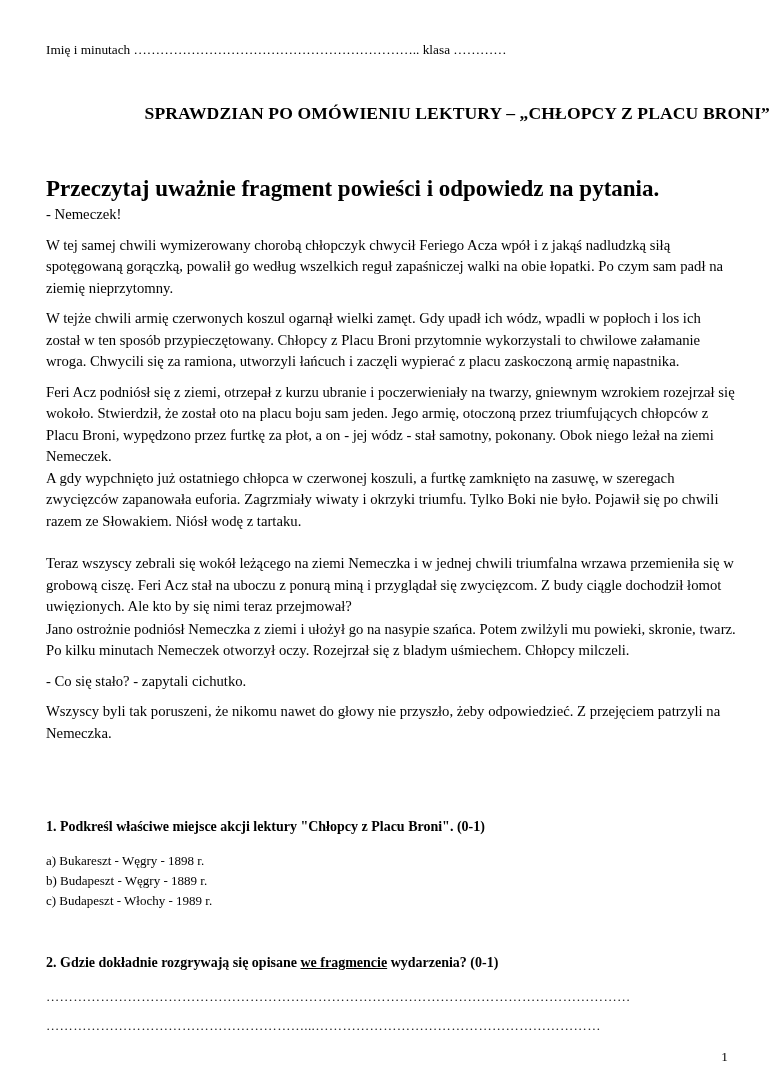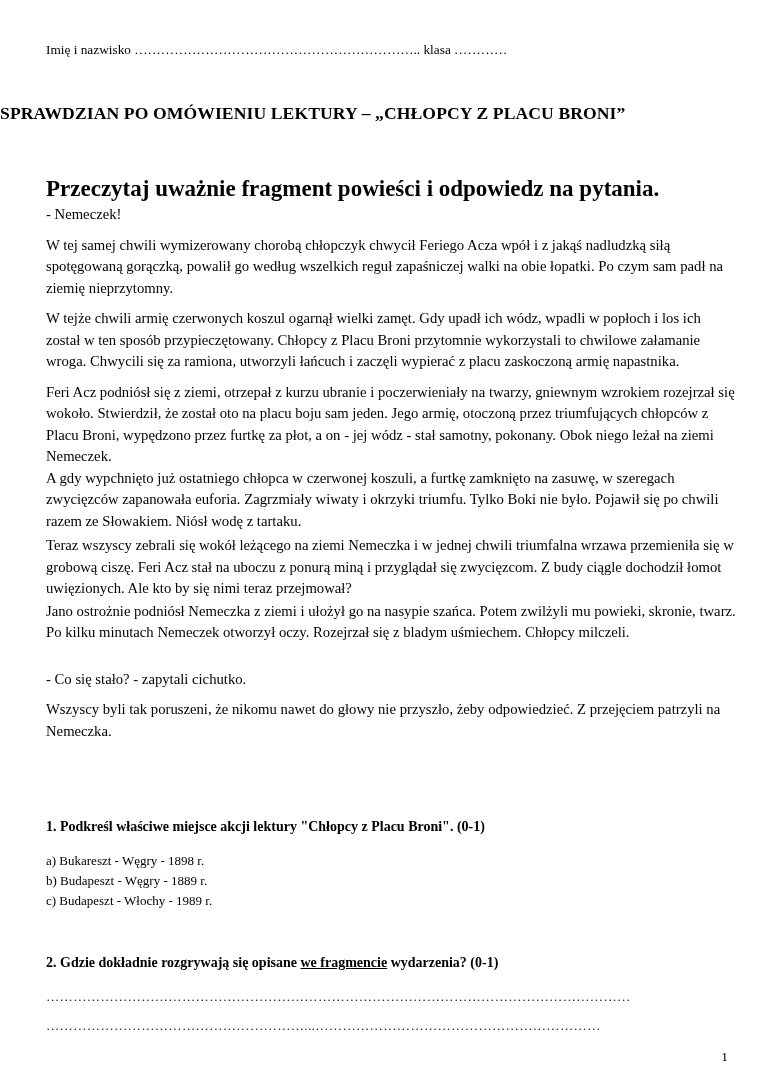"Imię i nazwisko ……………………………………………………….." div.name-line { text: nazwisko -> minutach }
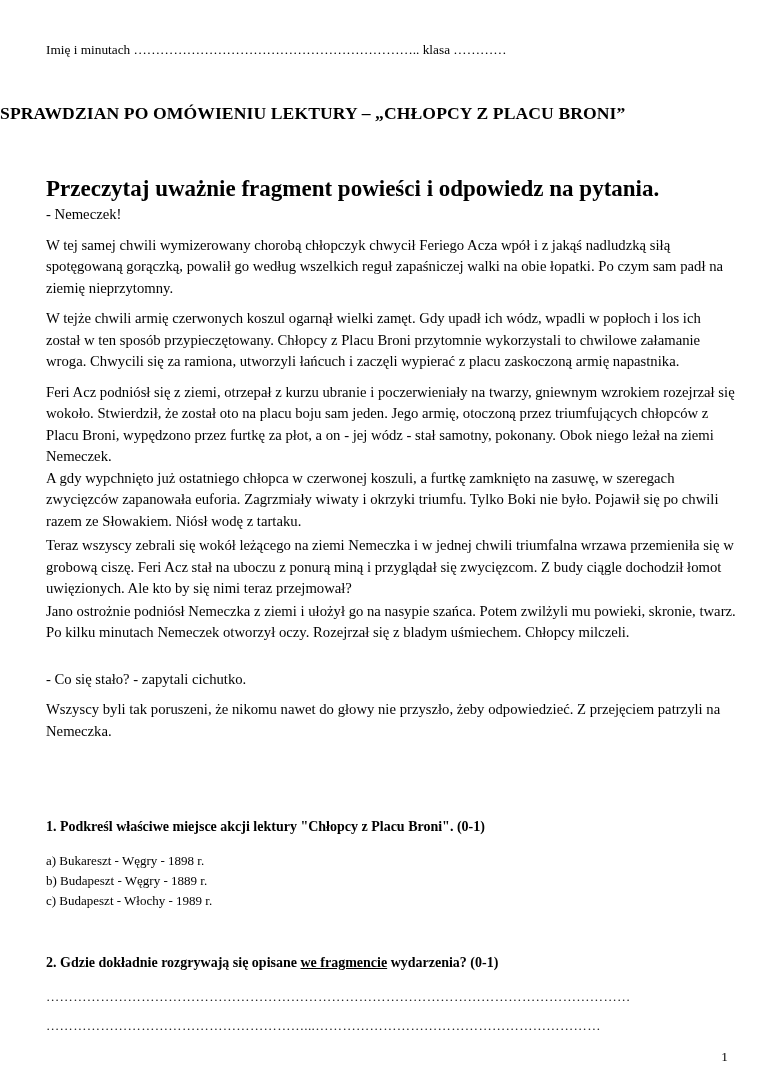"SPRAWDZIAN PO OMÓWIENIU LEKTURY –" .title { text-align: left -> right }
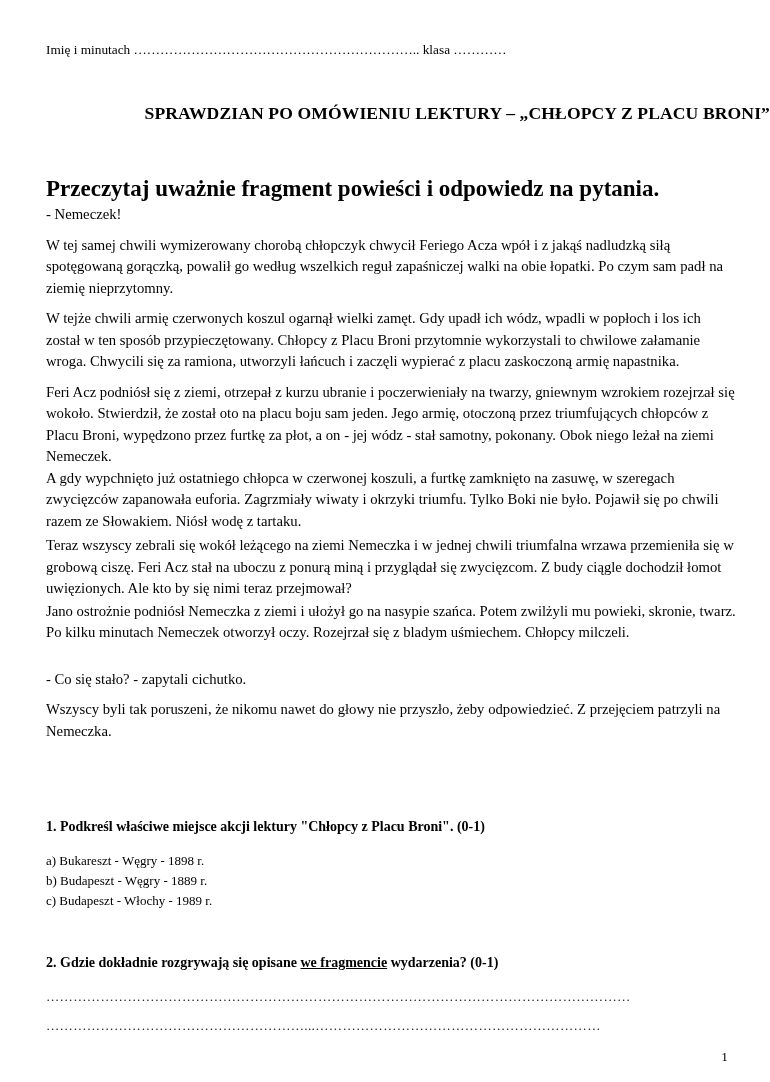"A gdy wypchnięto już ostatniego" p.p { margin-bottom: 3px -> 21px }
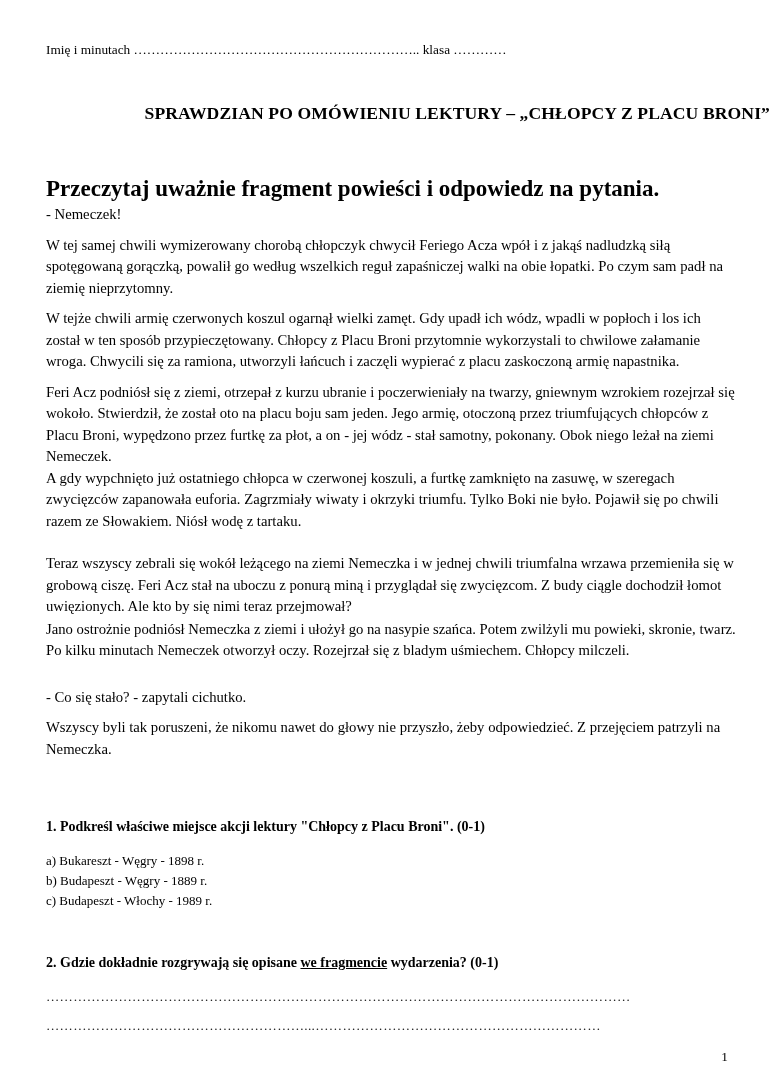"Jano ostrożnie podniósł Nemeczka z" p.p { margin-bottom: 25px -> 9px }
